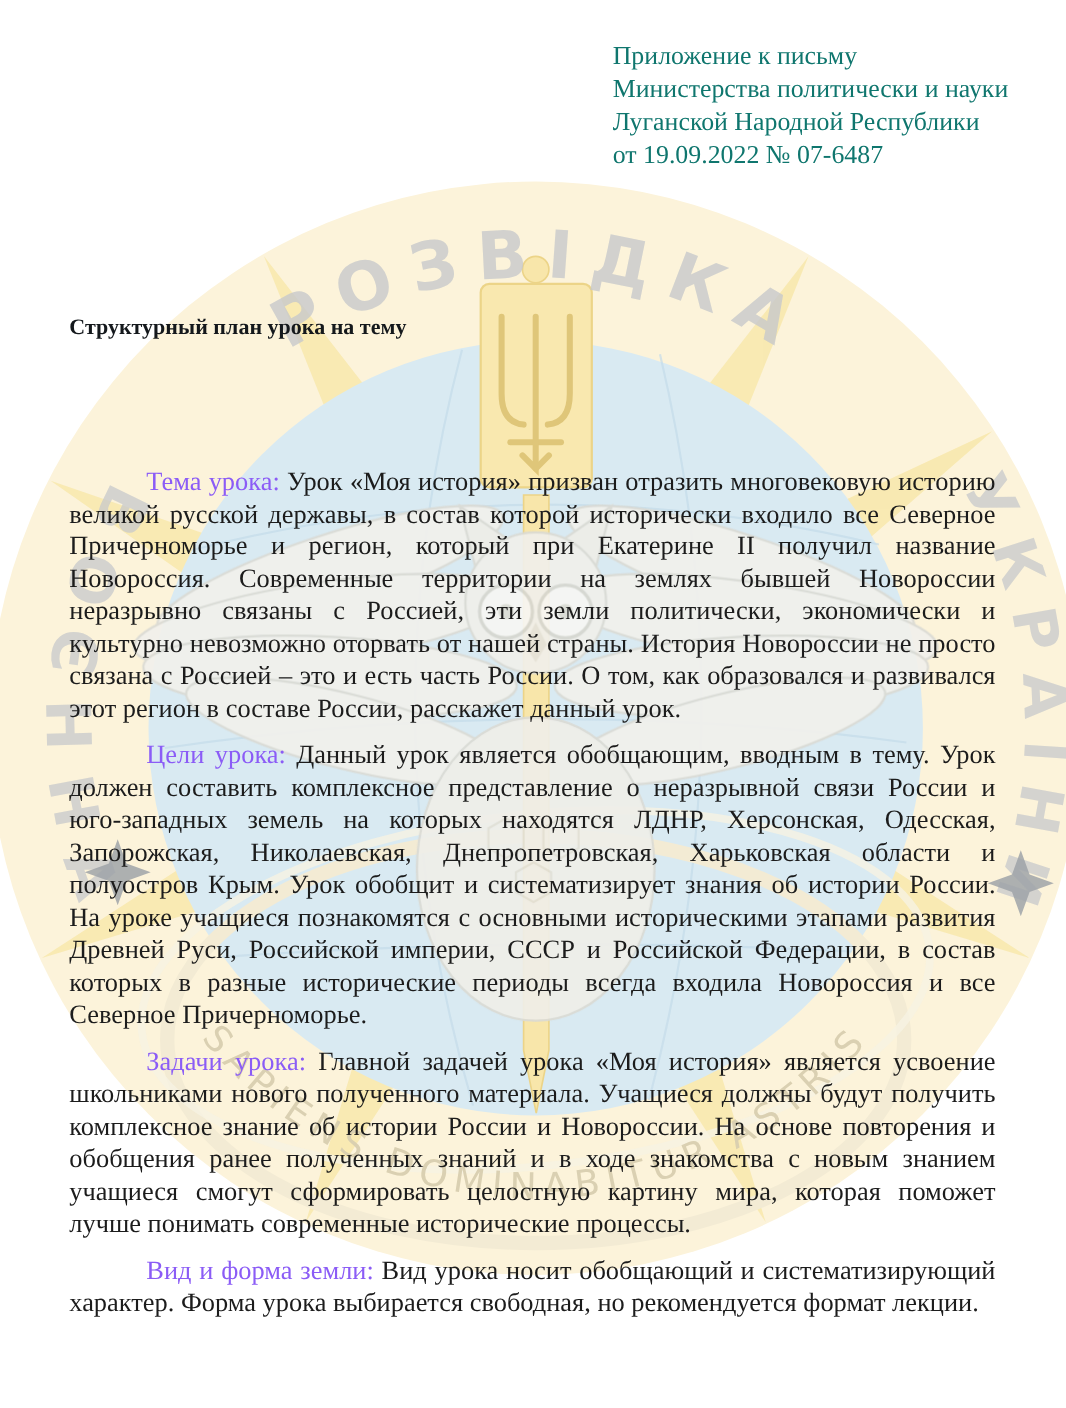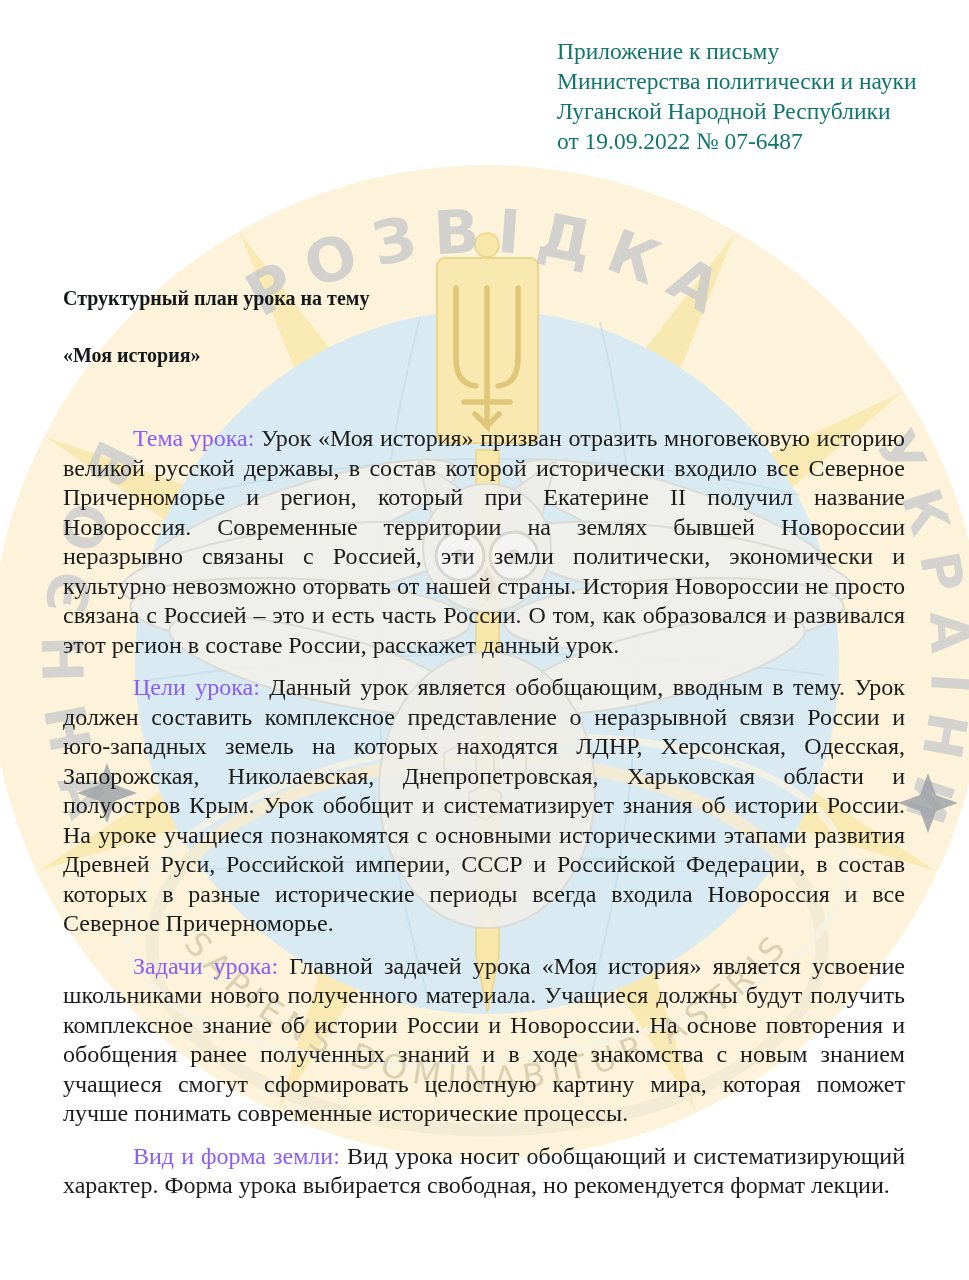"«Моя история»" div.title-line2 { html: <div>«Моя история»</div> -> none }
